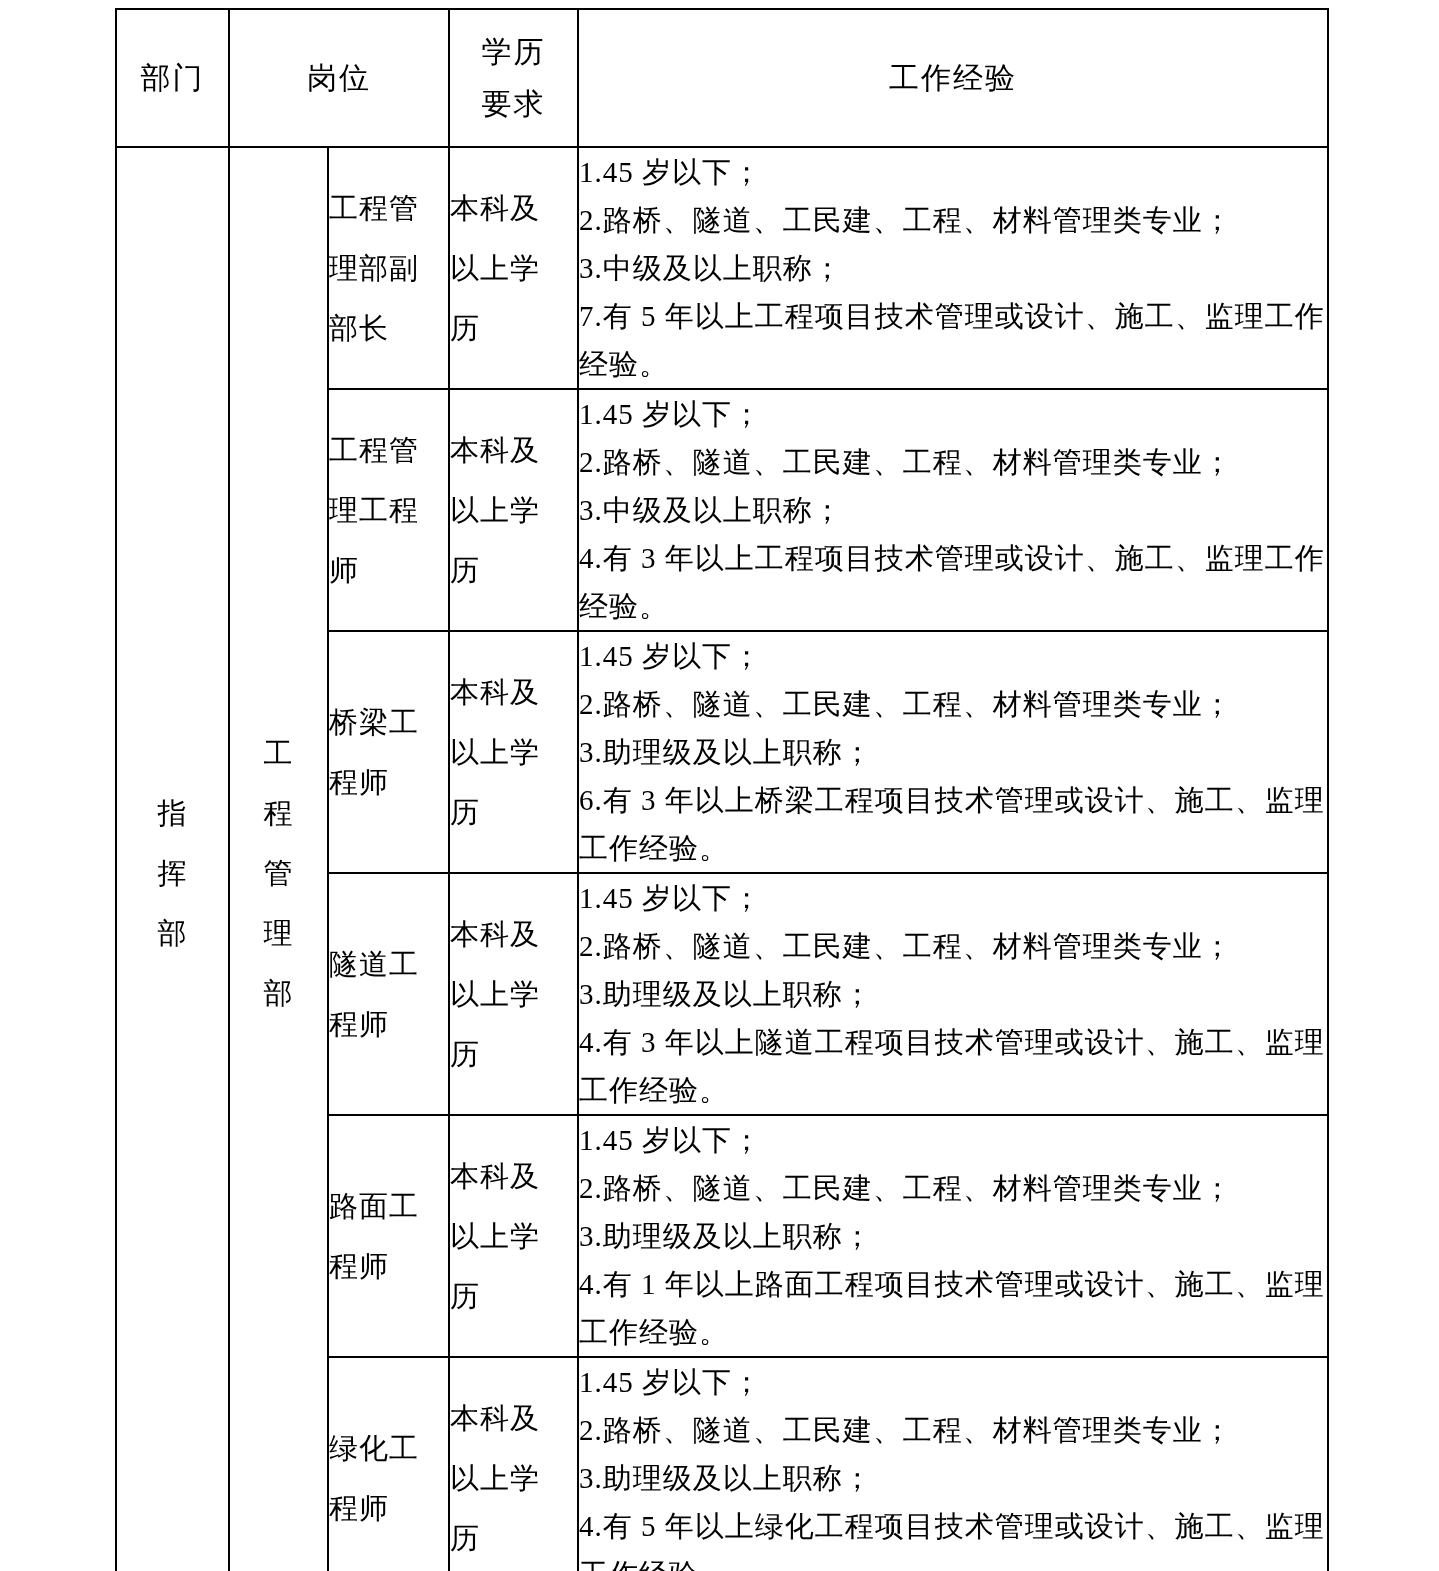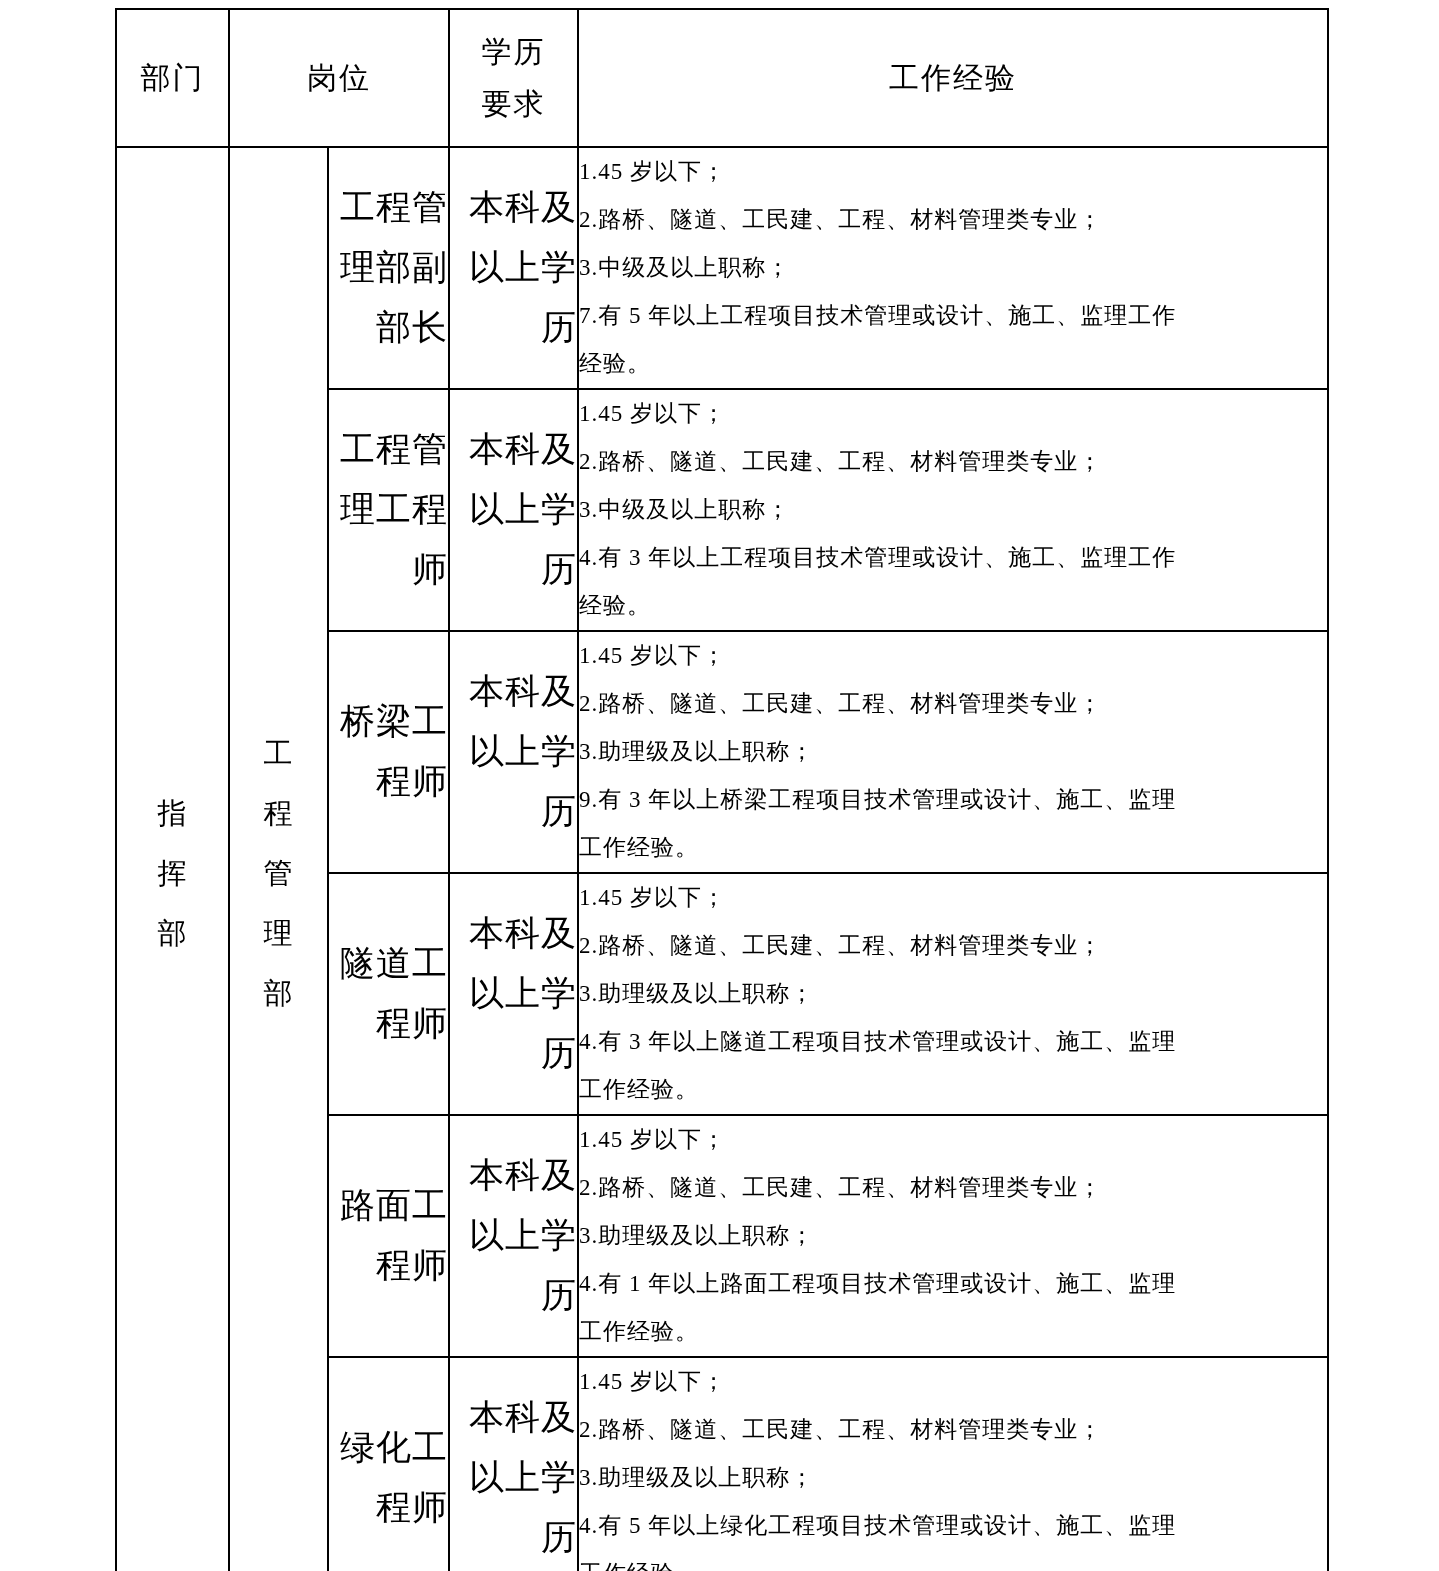"1.45 岁以下；" td.req-cell .req-item { font-size: 23px -> 29px }
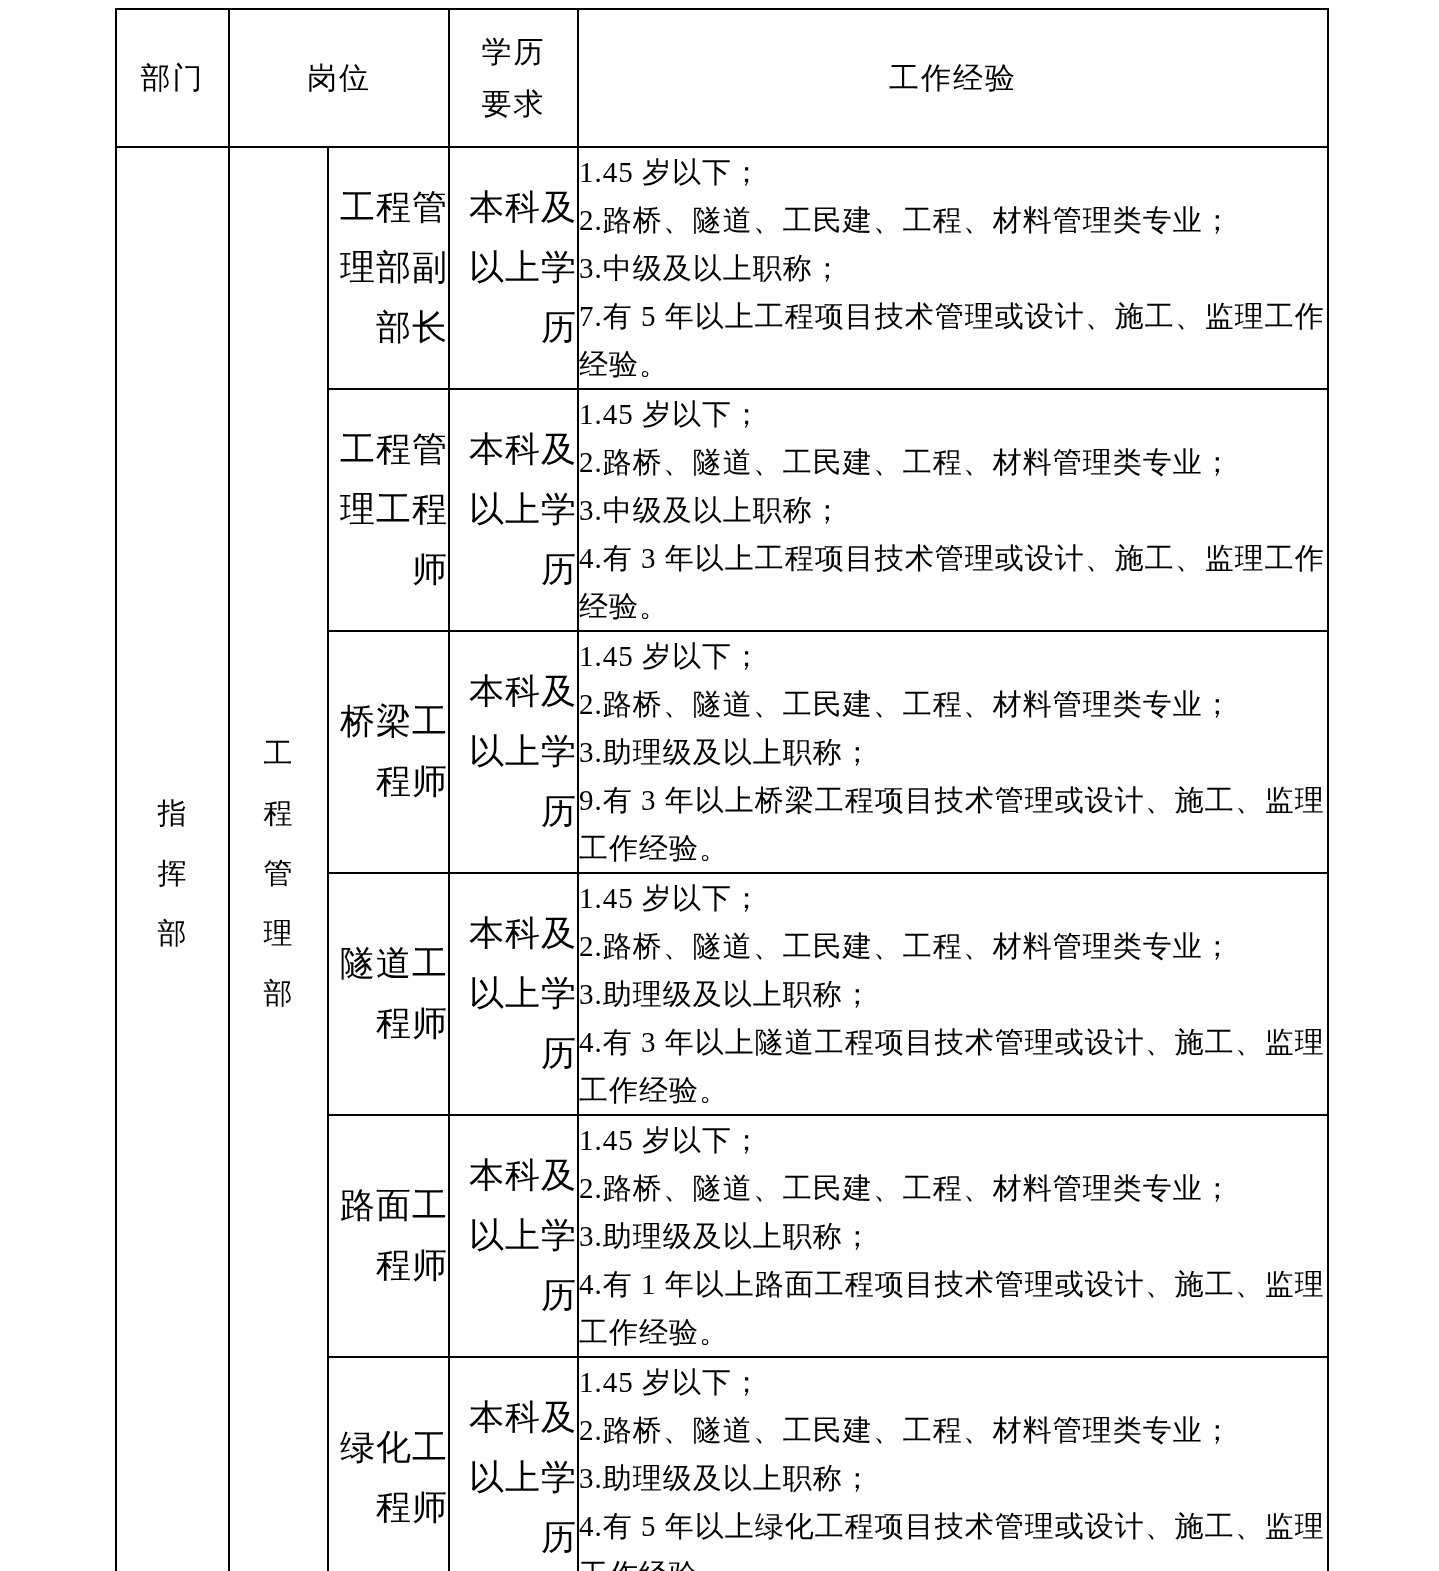"工程管" td.pos-cell, td.edu-cell { font-size: 35px -> 29px; text-align: right -> left }
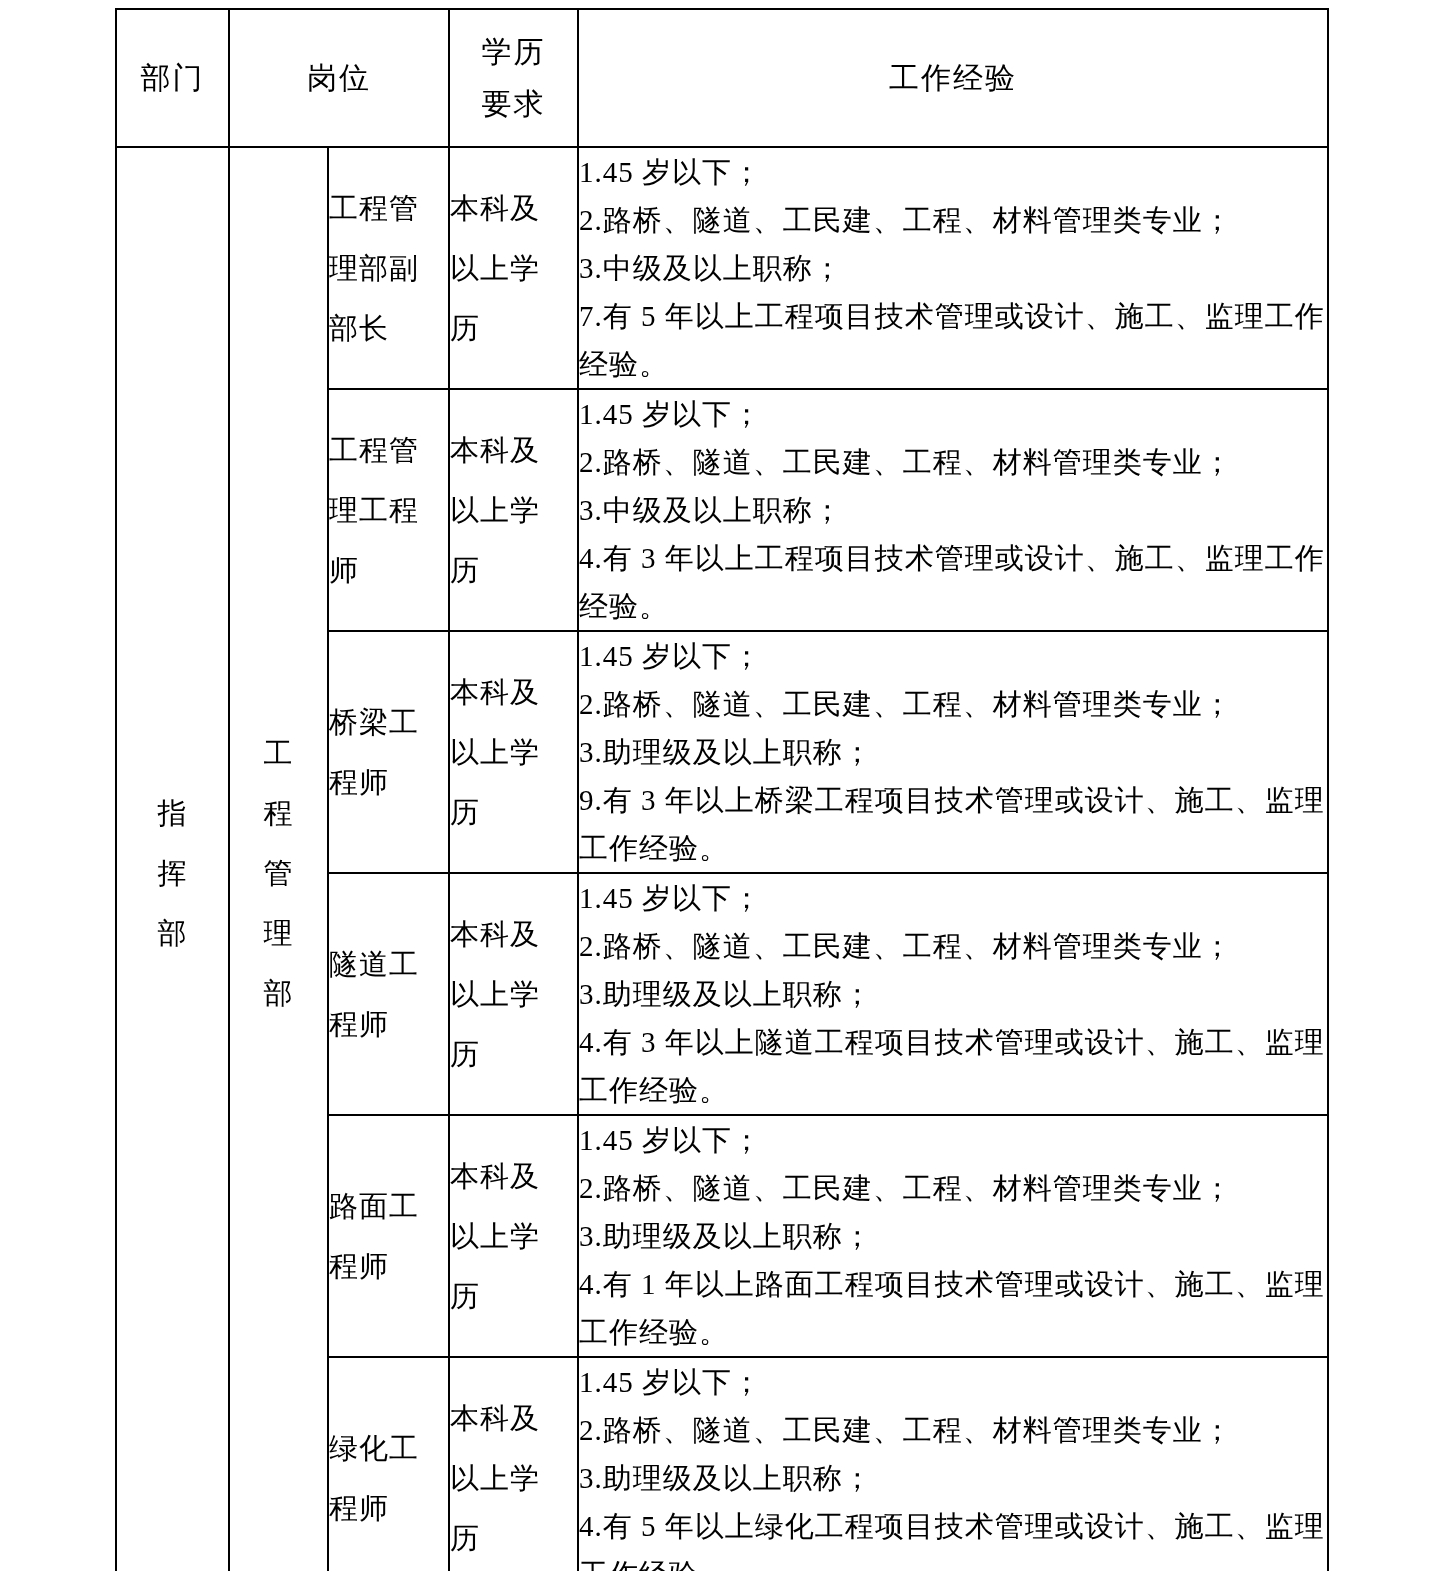"9.有 3 年以上桥梁工程项目技术管理或设计、施工、监理" div.req-item { text: 9 -> 6 }
